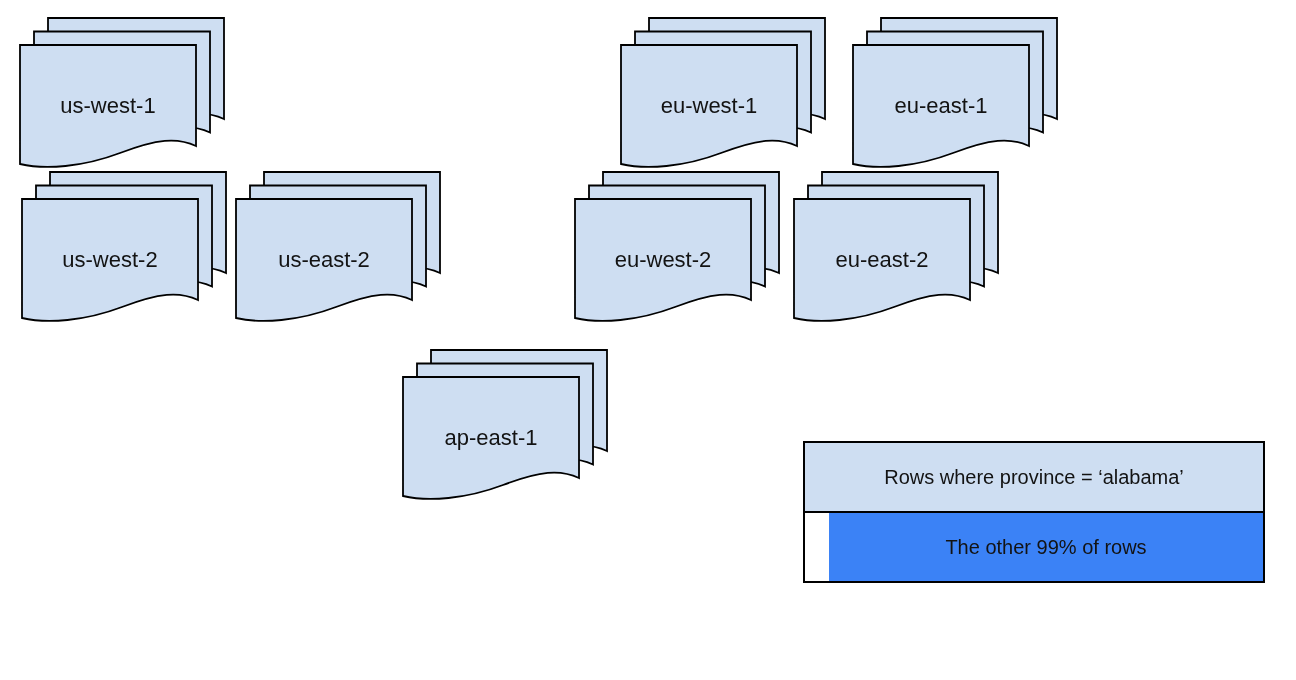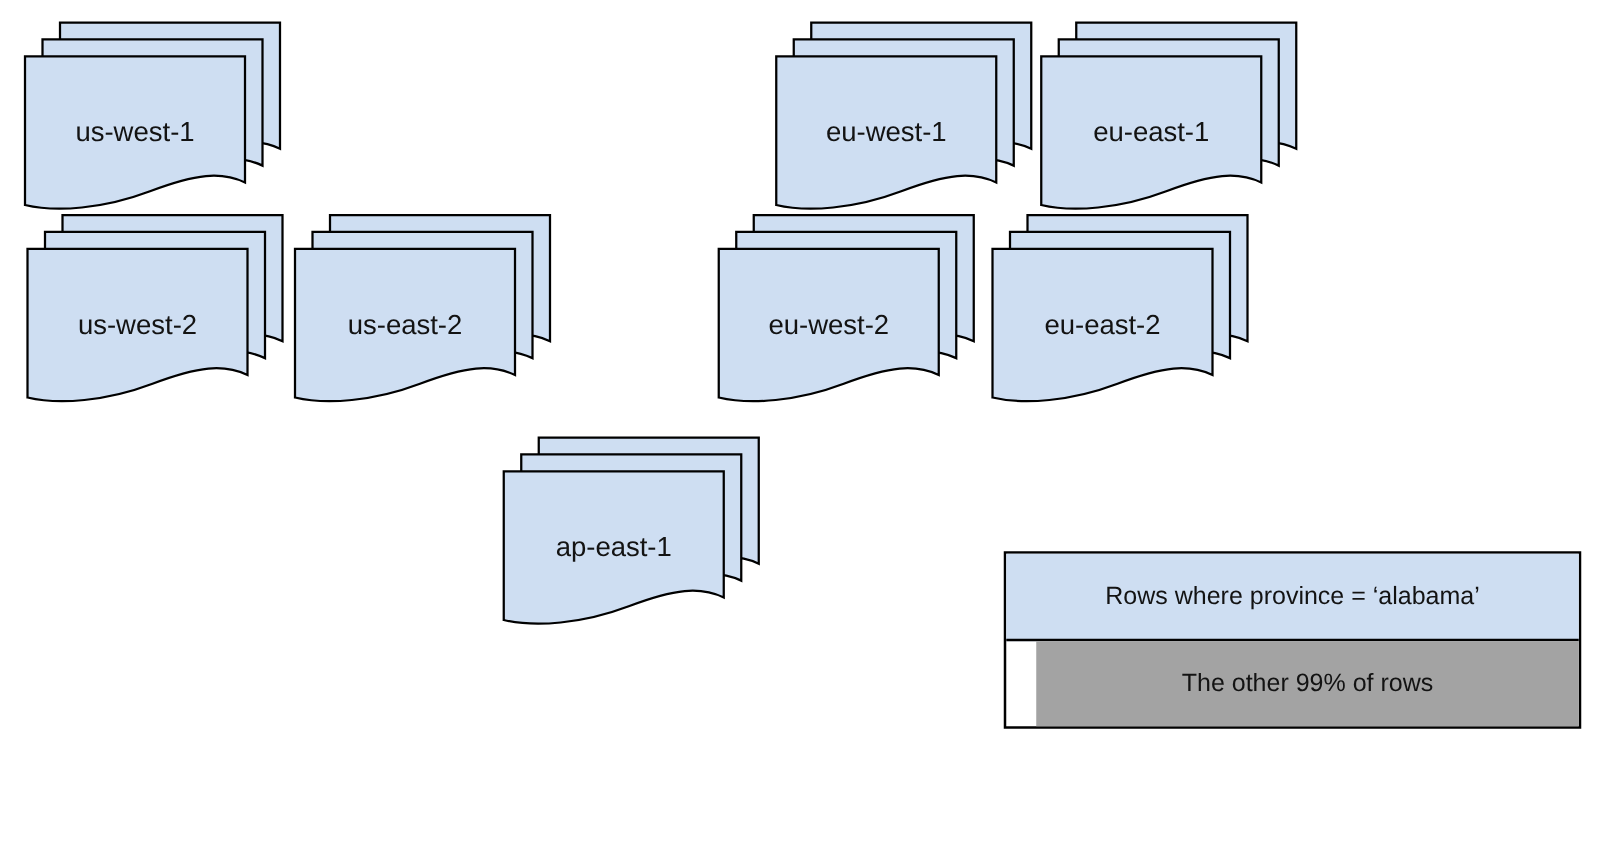"eu-east-1" div.stack { left: 832px -> 852px }
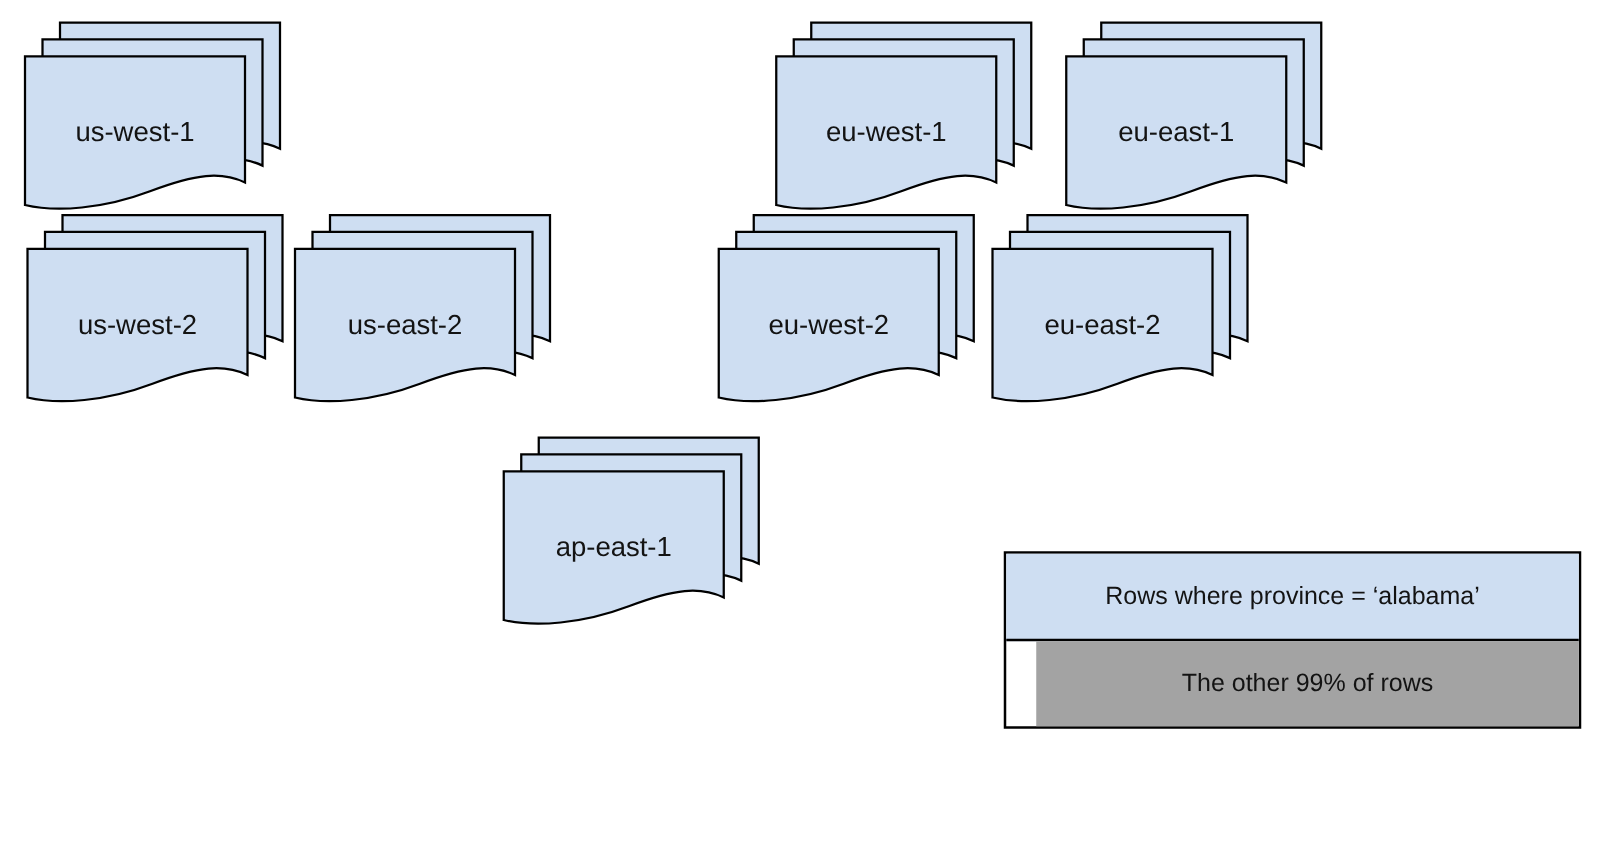"The other 99% of rows" div.legend-row { background: #a3a3a3 -> #3b82f6 }
